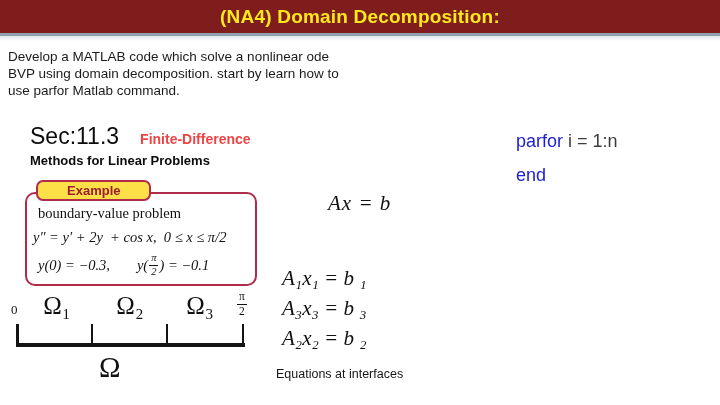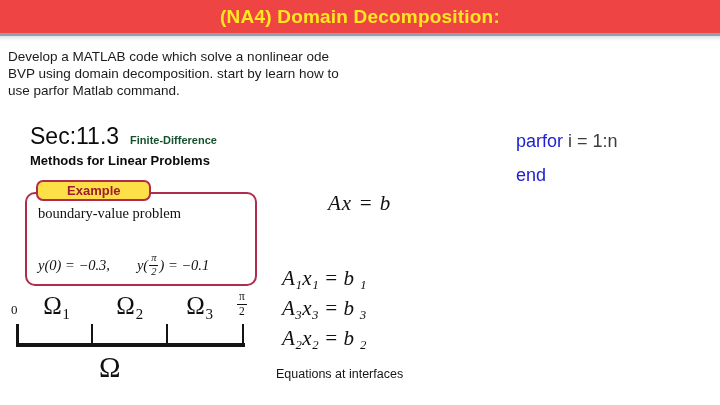"(NA4) Domain Decomposition:" .titlebar { background: #ef4444 -> #7f1d1d }
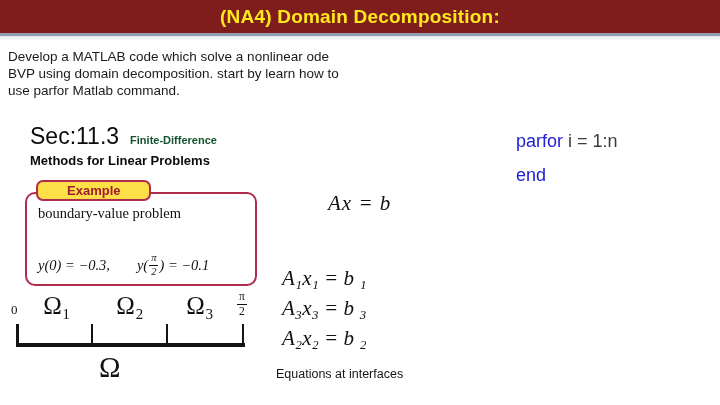"Finite-Difference" .sec-sub { color: #14532d -> #ef4444; font-size: 11px -> 14px; margin-left: 11px -> 21px }
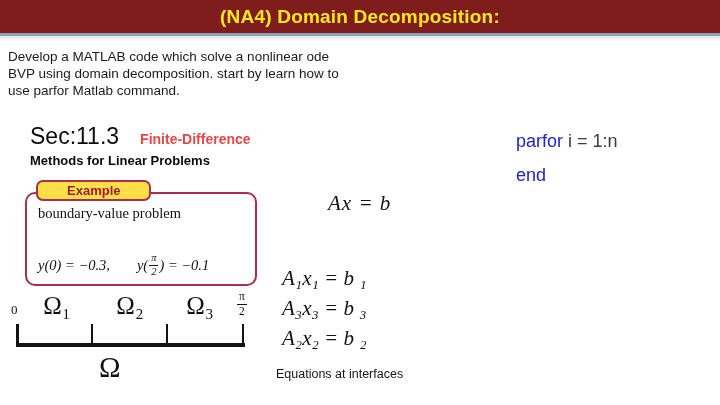"y″ = y′ + 2y" div.ex-line2 { html: none -> <div>y″ = y′ + 2y + cos x, 0 ≤ x ≤ π/2</div> }
